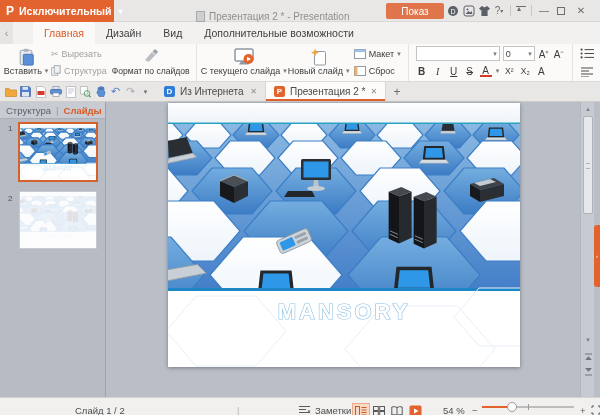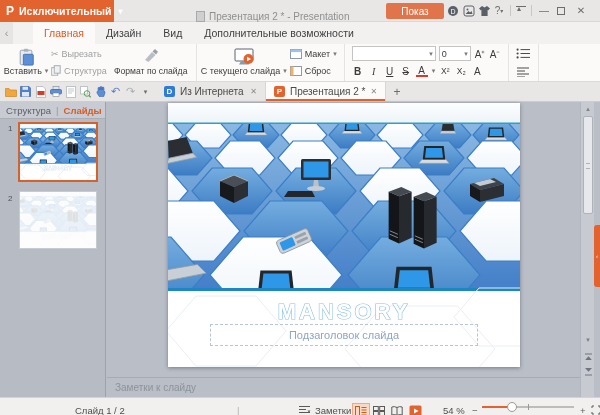"Формат по слайда" span.lbl { text: слайда -> слайдов }
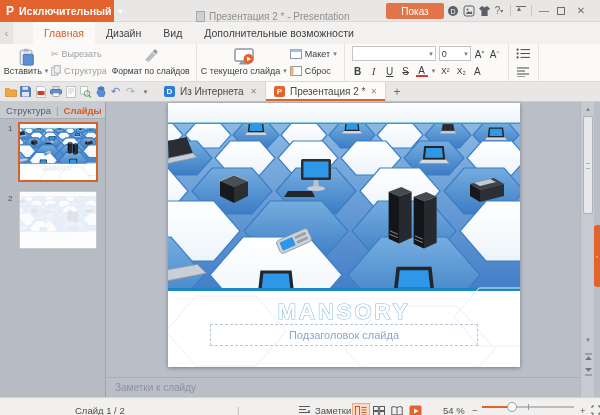"Новый слайд" div.bigbtn { html: none -> <div> <svg> <rect></rect> <path></path> </svg> <span> <span>Новый слайд</span> <span>▾</span> </span> </div> }
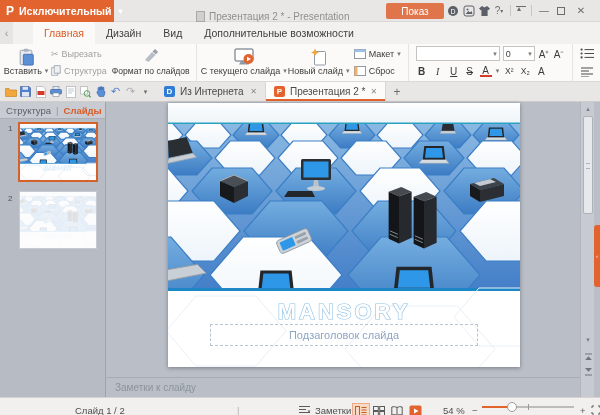"Подзаголовок слайда" div { html: <div> <span>Подзаголовок слайда</span> </div> -> none }
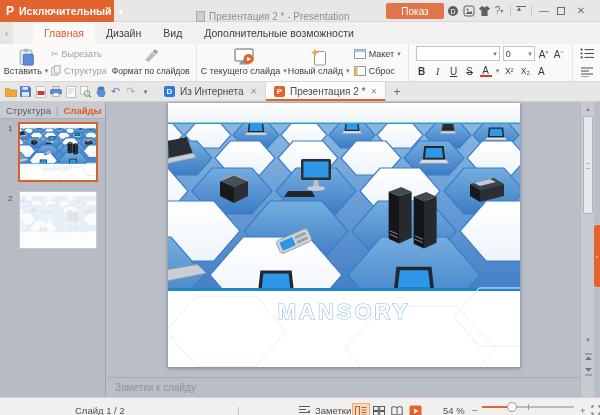"Заметки к слайду" div { html: <div> <span>Заметки к слайду</span> </div> -> none }
